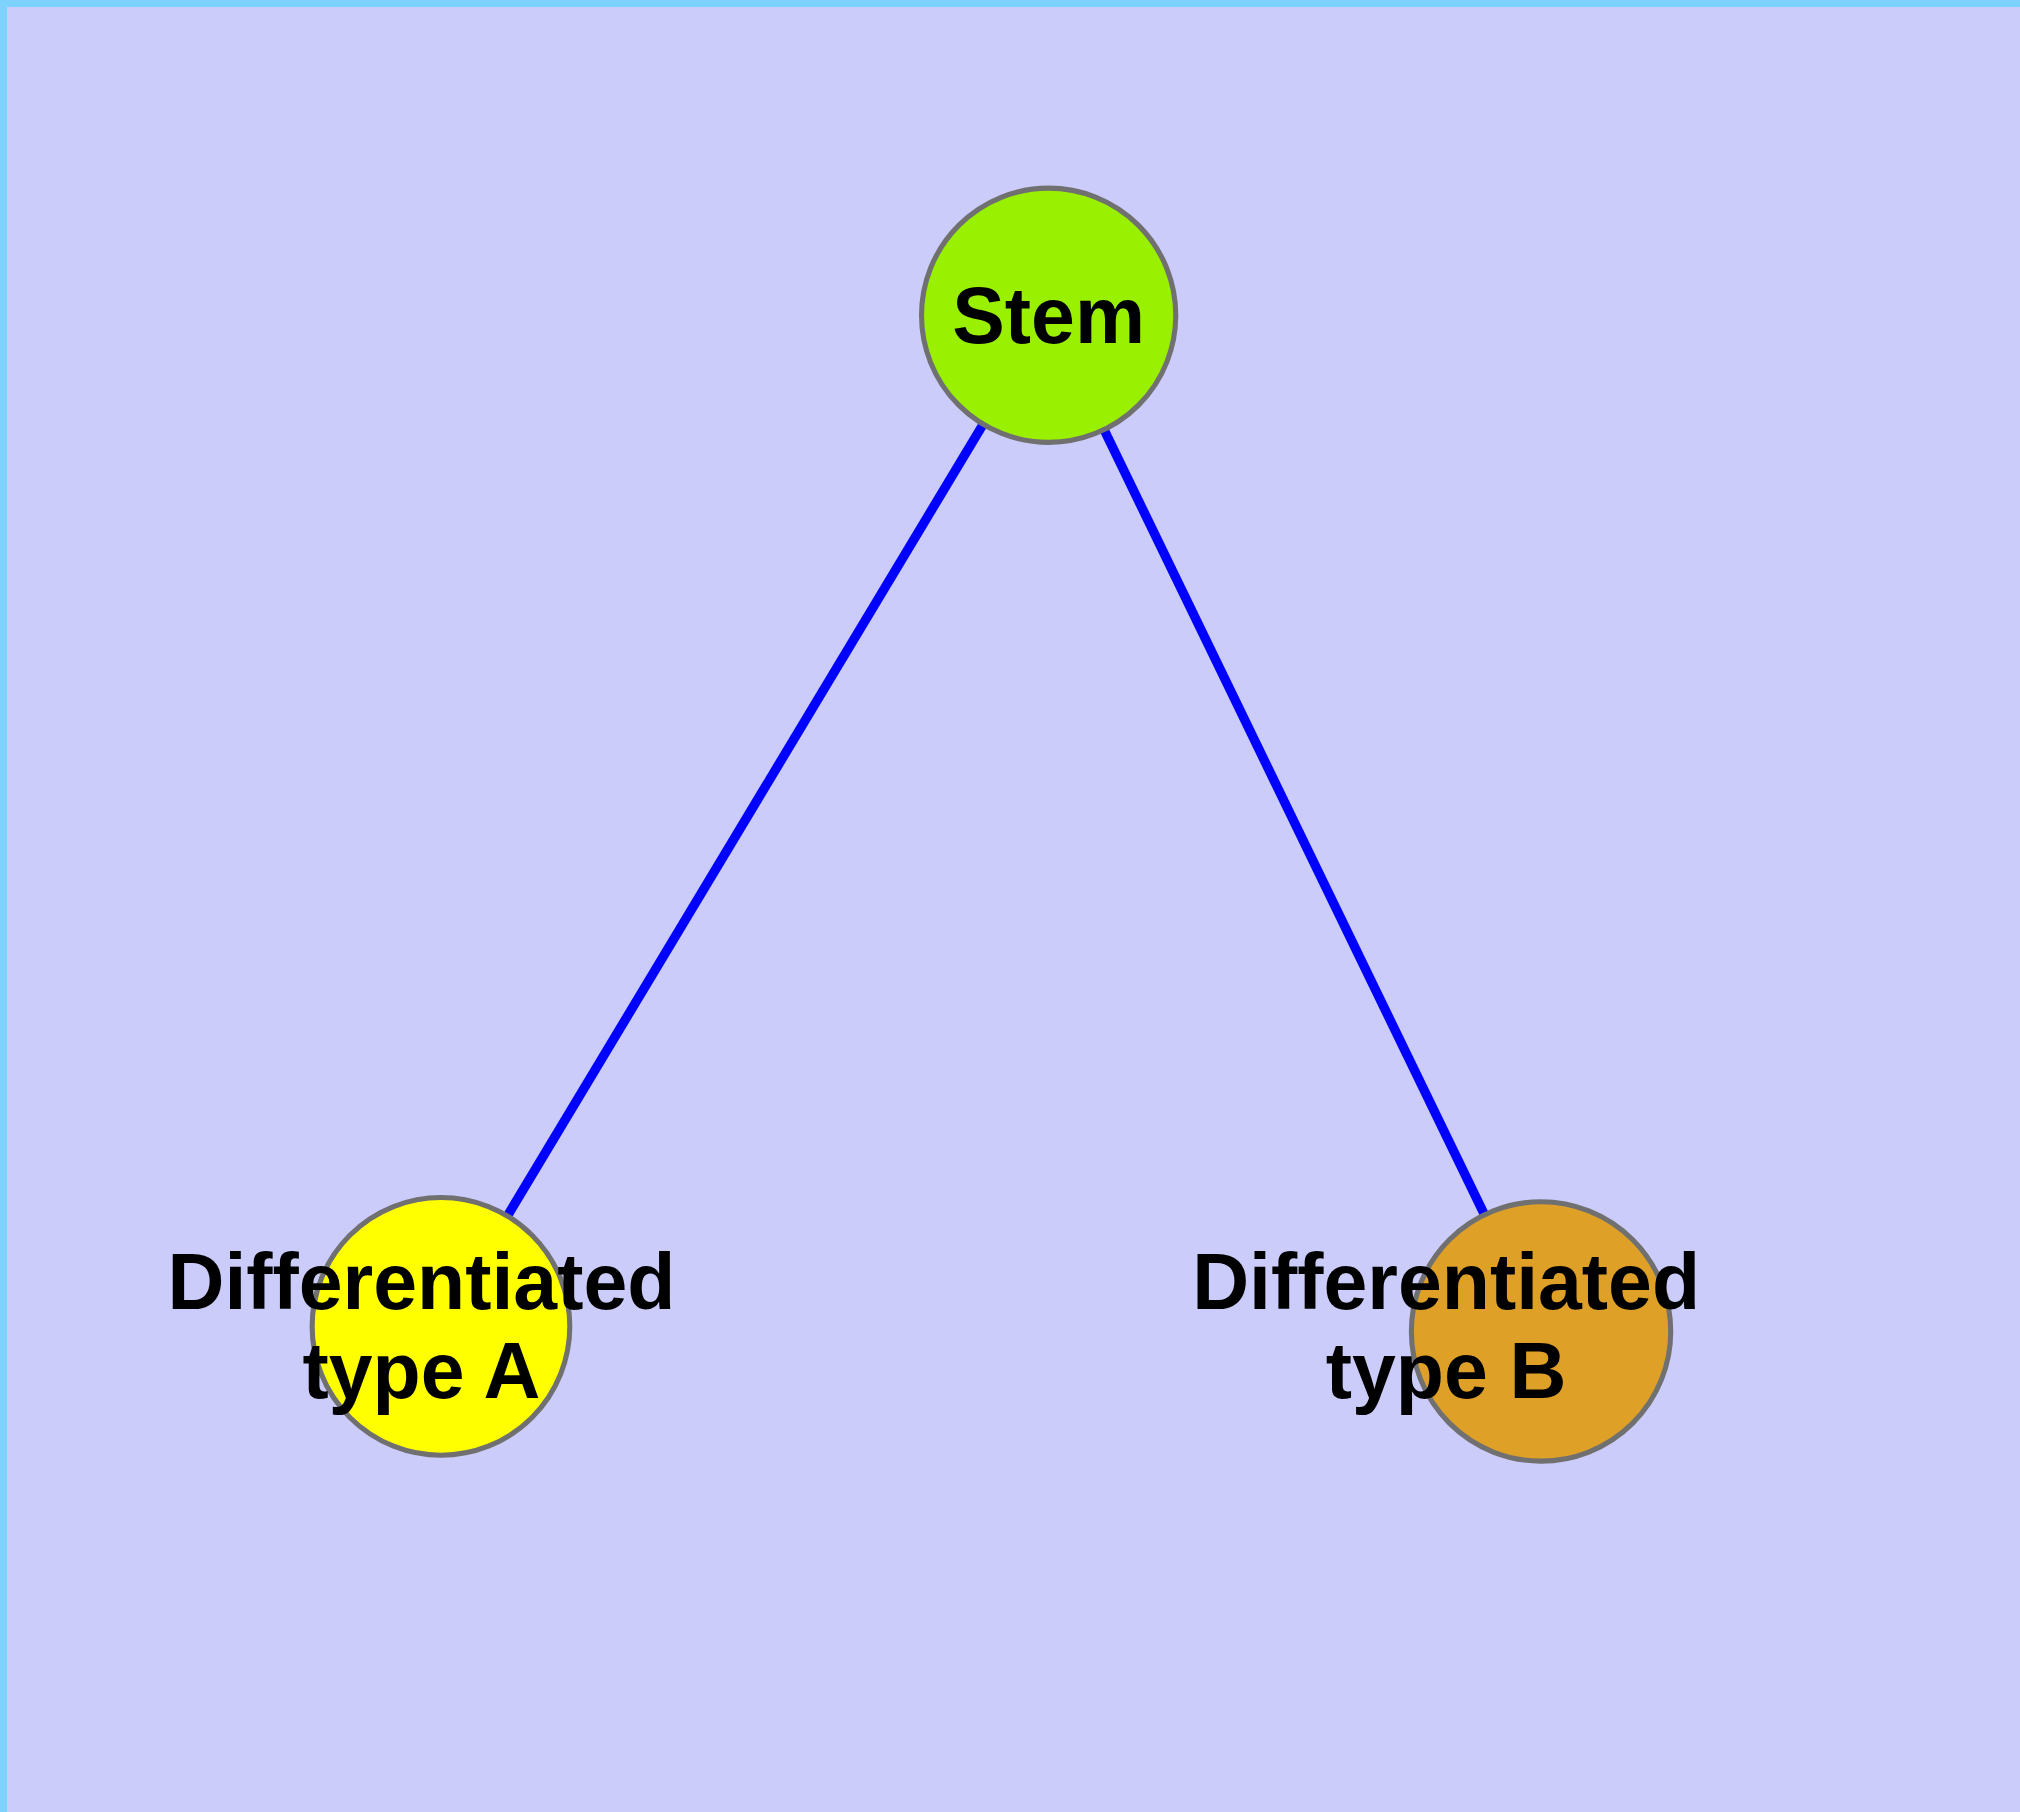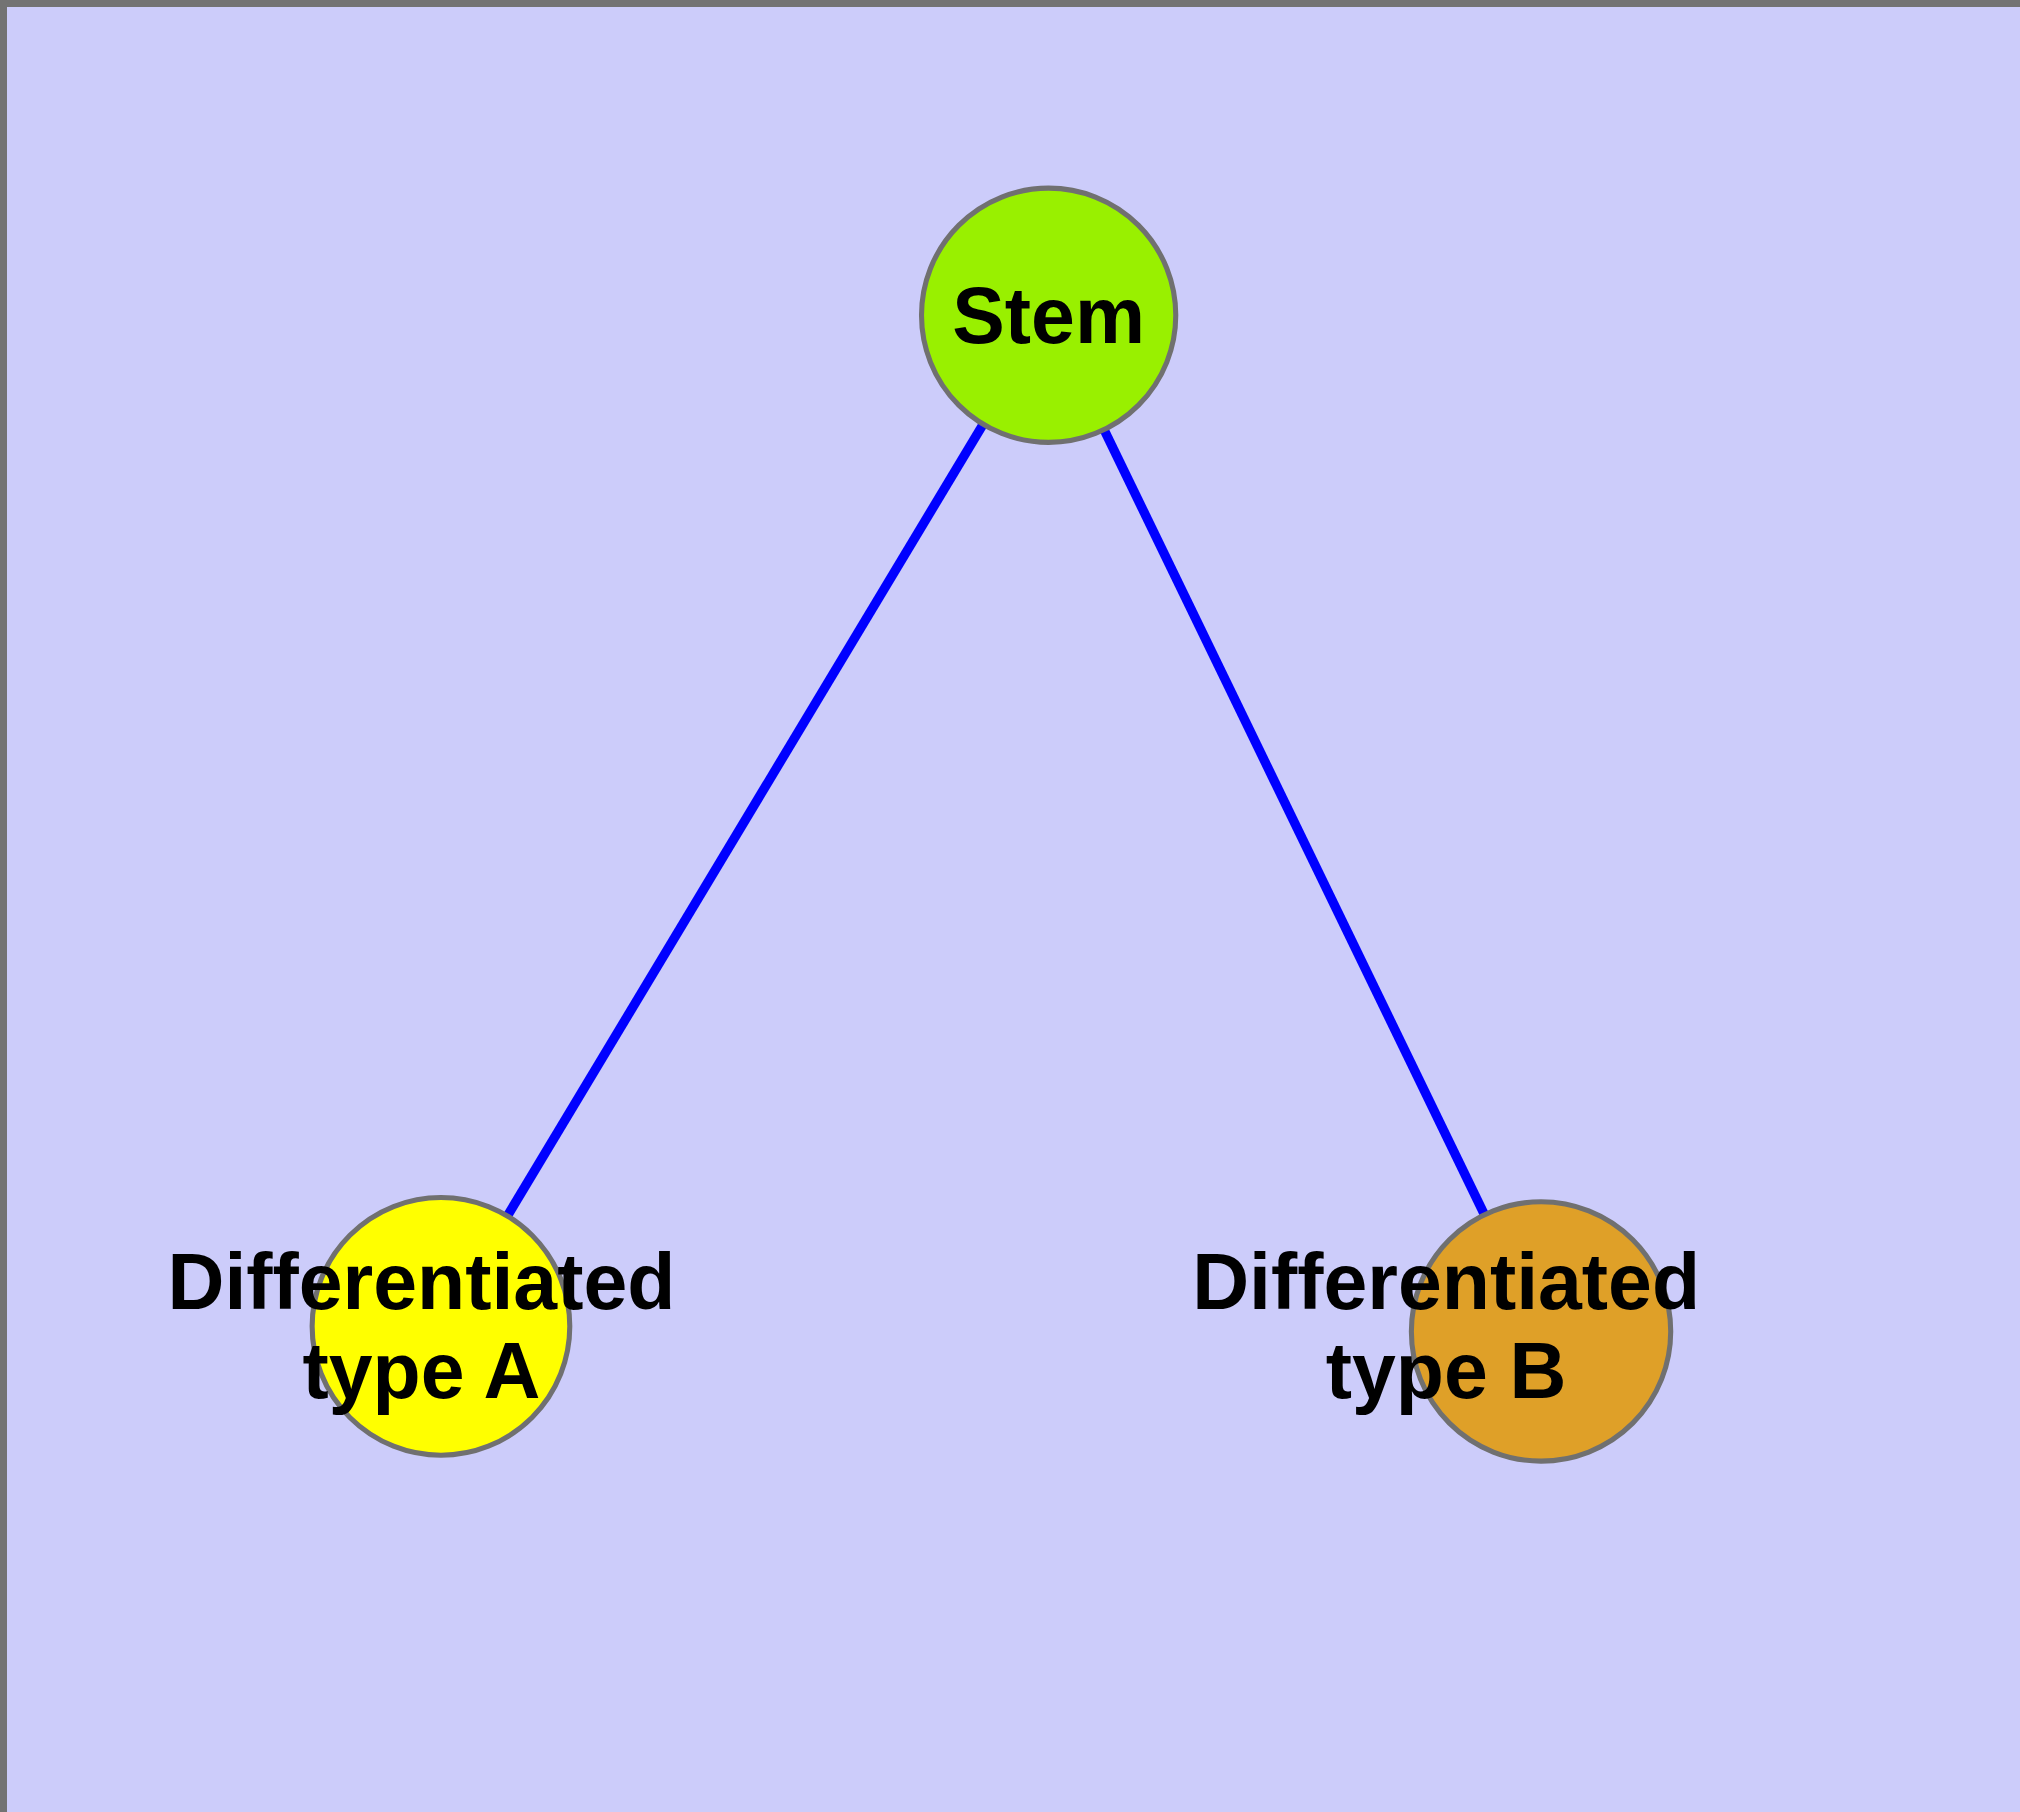"Stem" #canvas { background: #737373 -> #7dd3fc }
